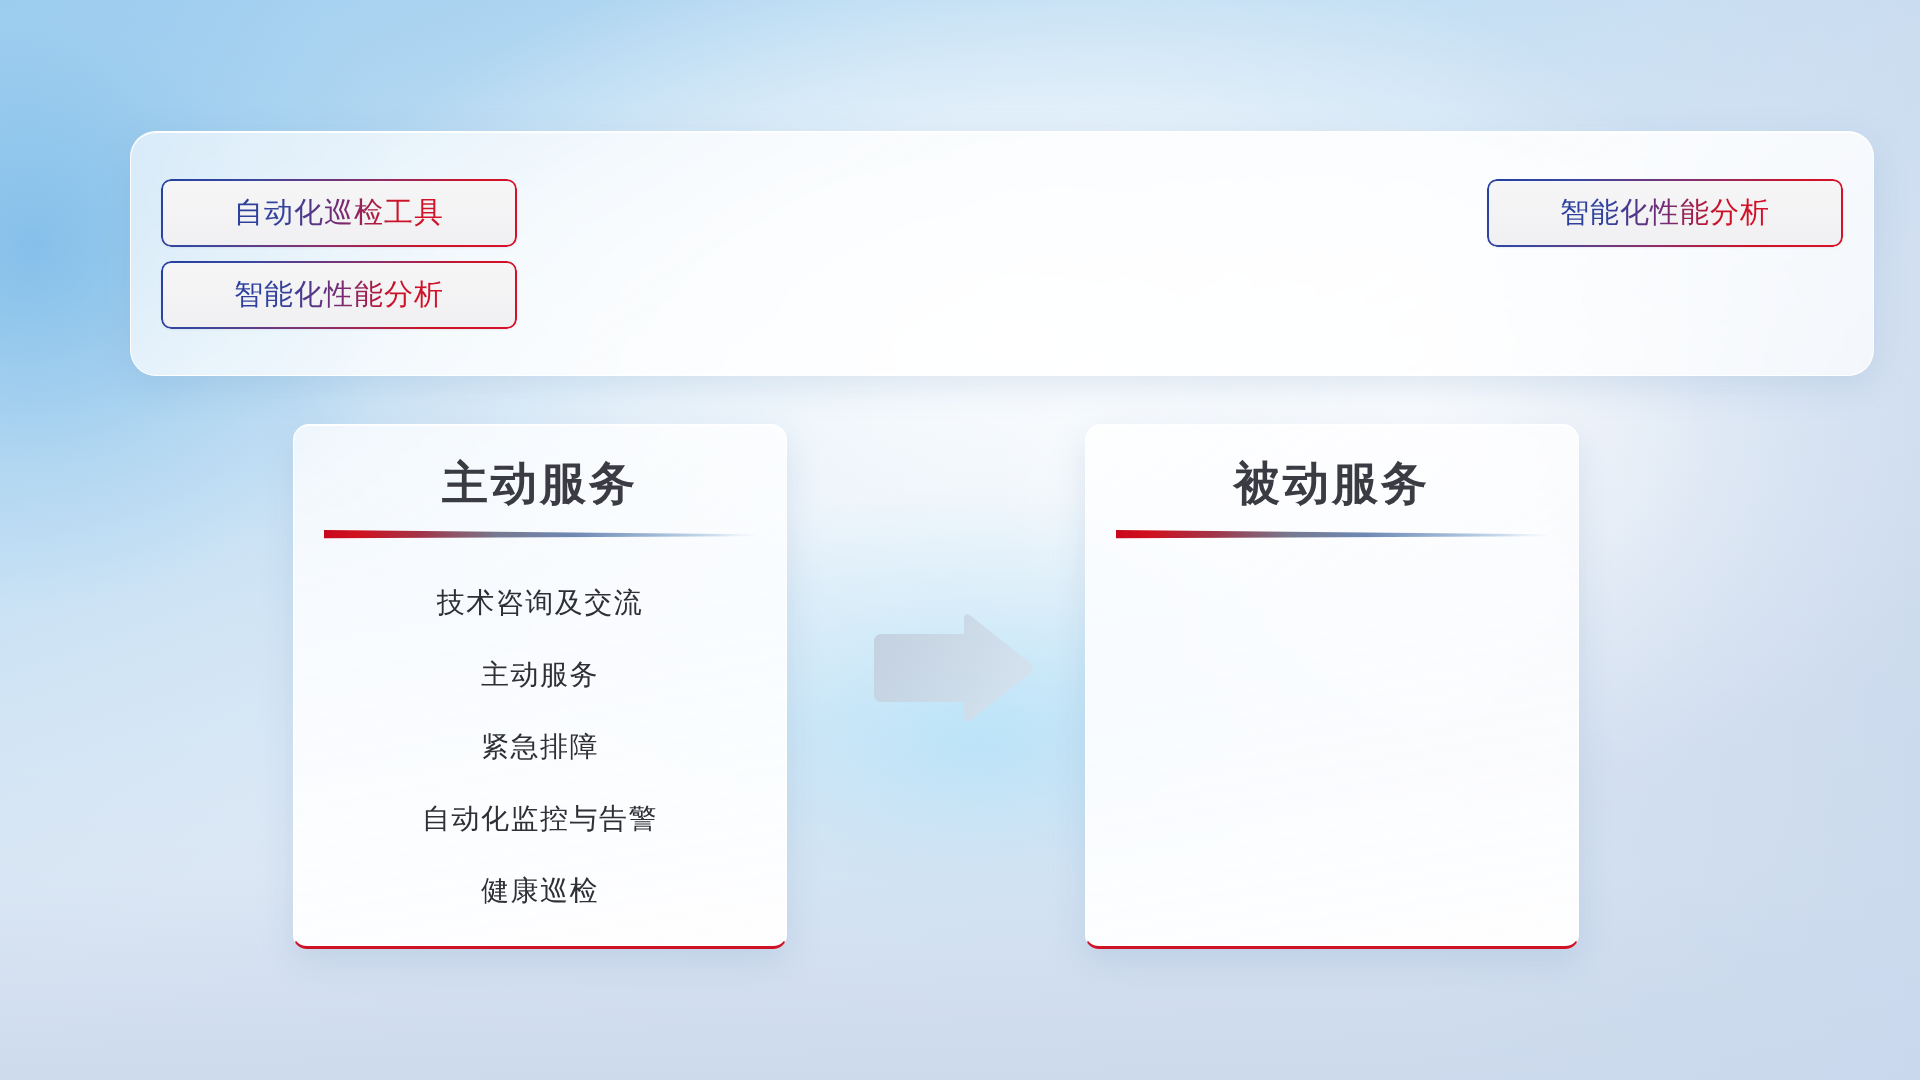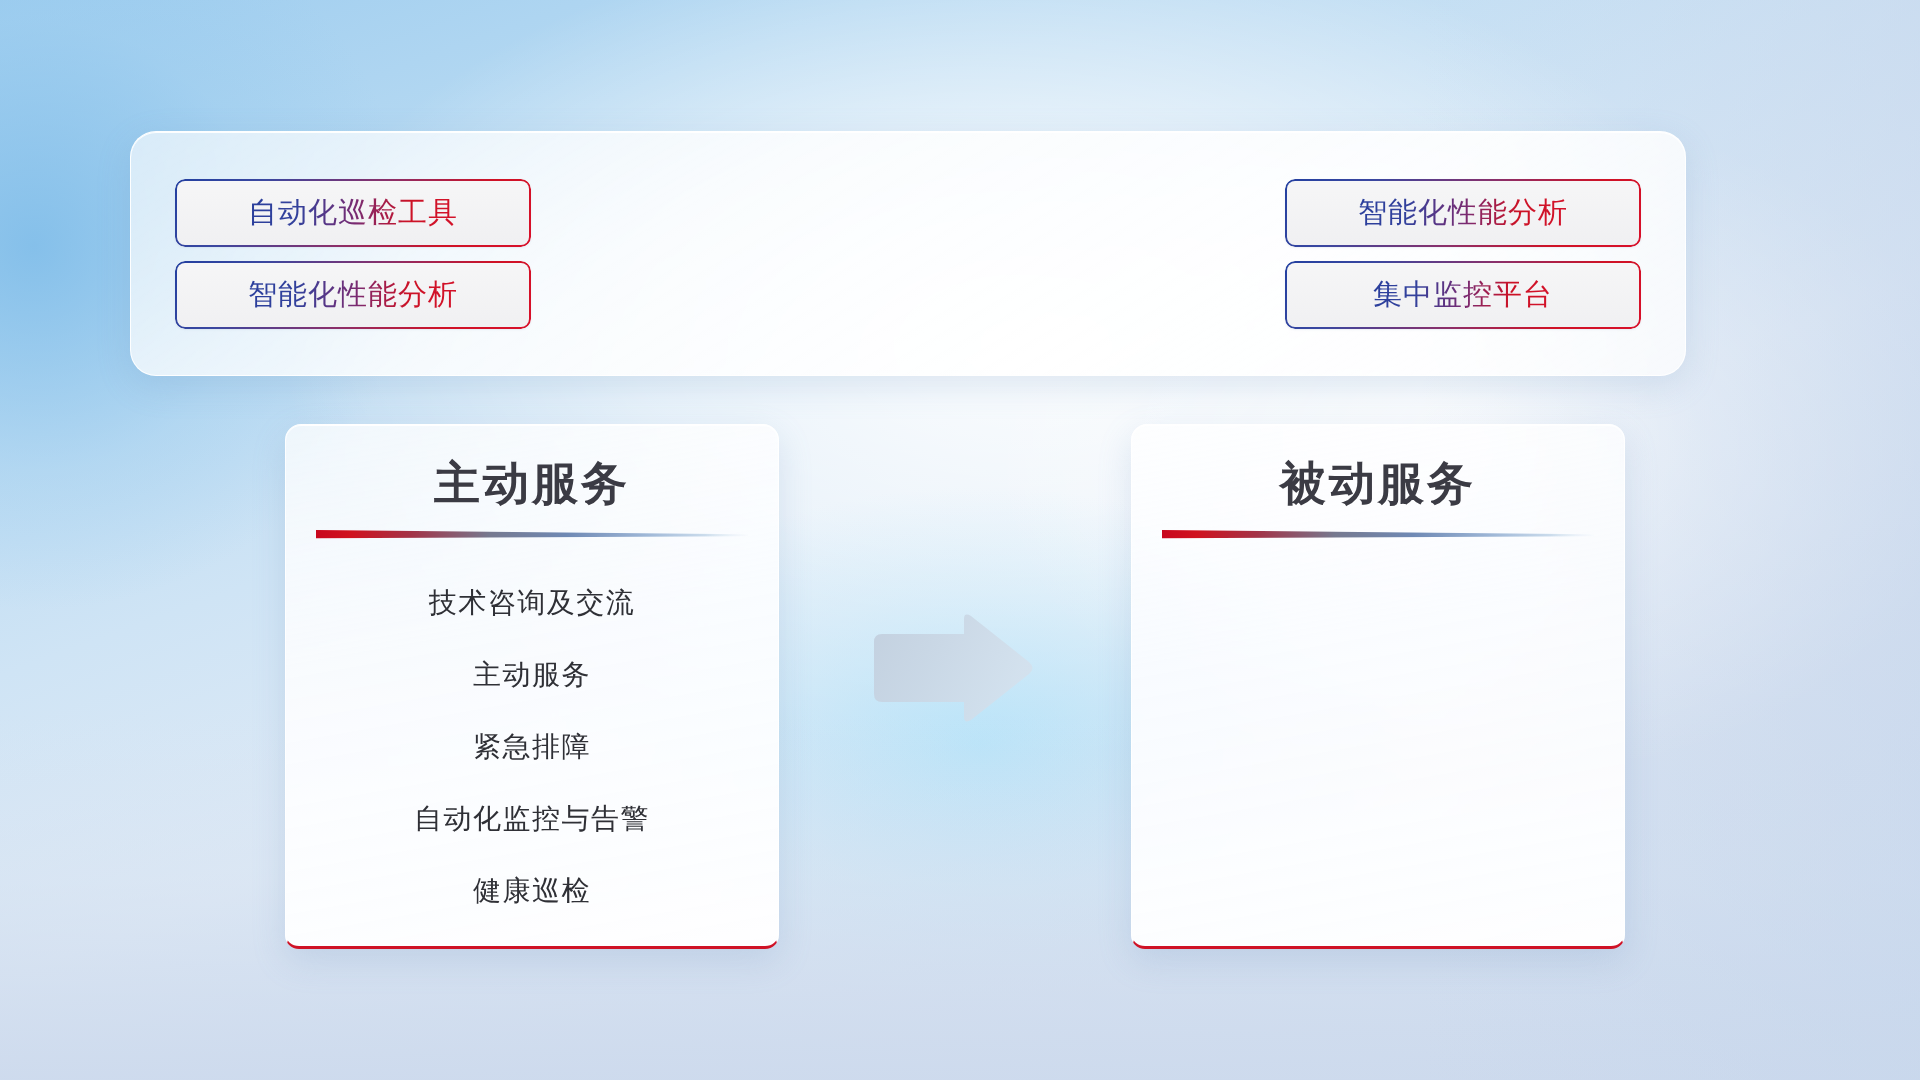"自动化巡检工具" .top-panel { padding: 0 44px -> 0 30px; width: 1556px -> 1744px }
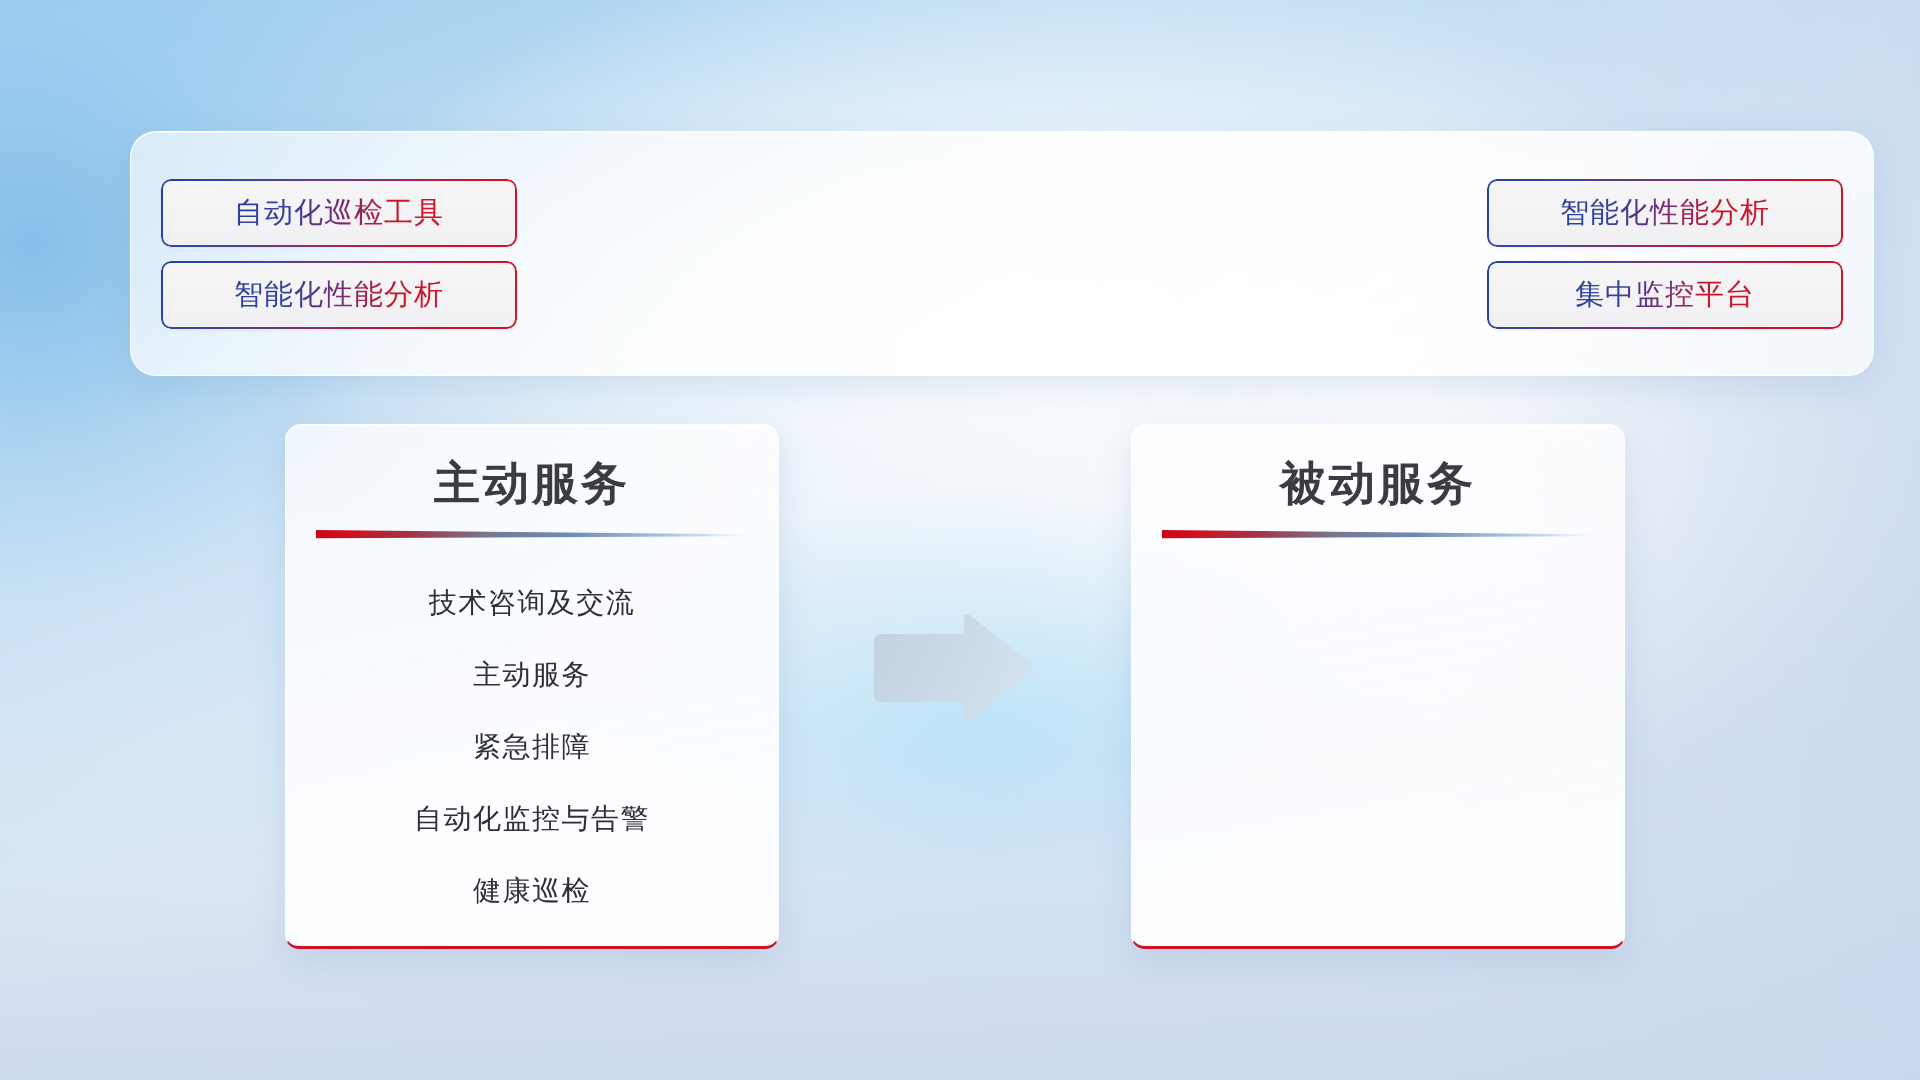"集中监控平台" div.pill { html: <div> <span>集中监控平台</span> </div> -> none }
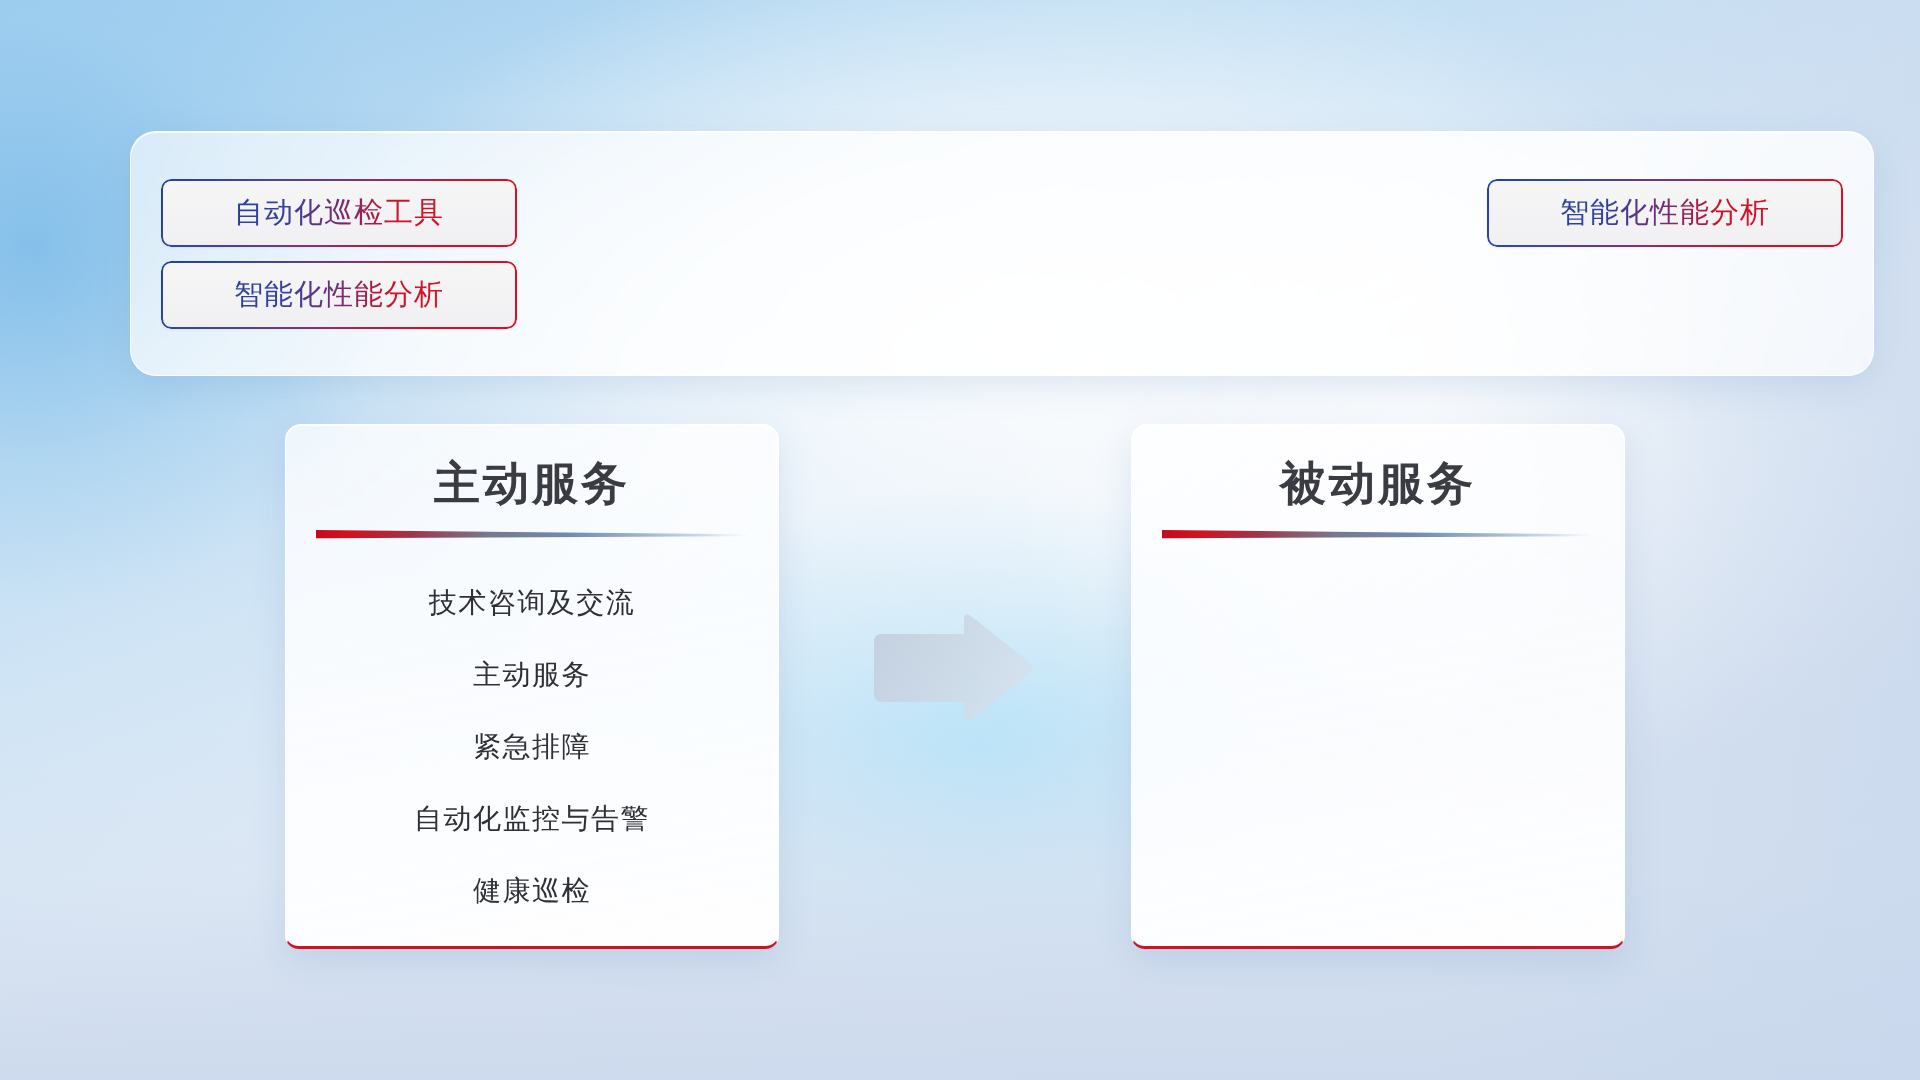"主动服务" .card.left { left: 285px -> 293px }
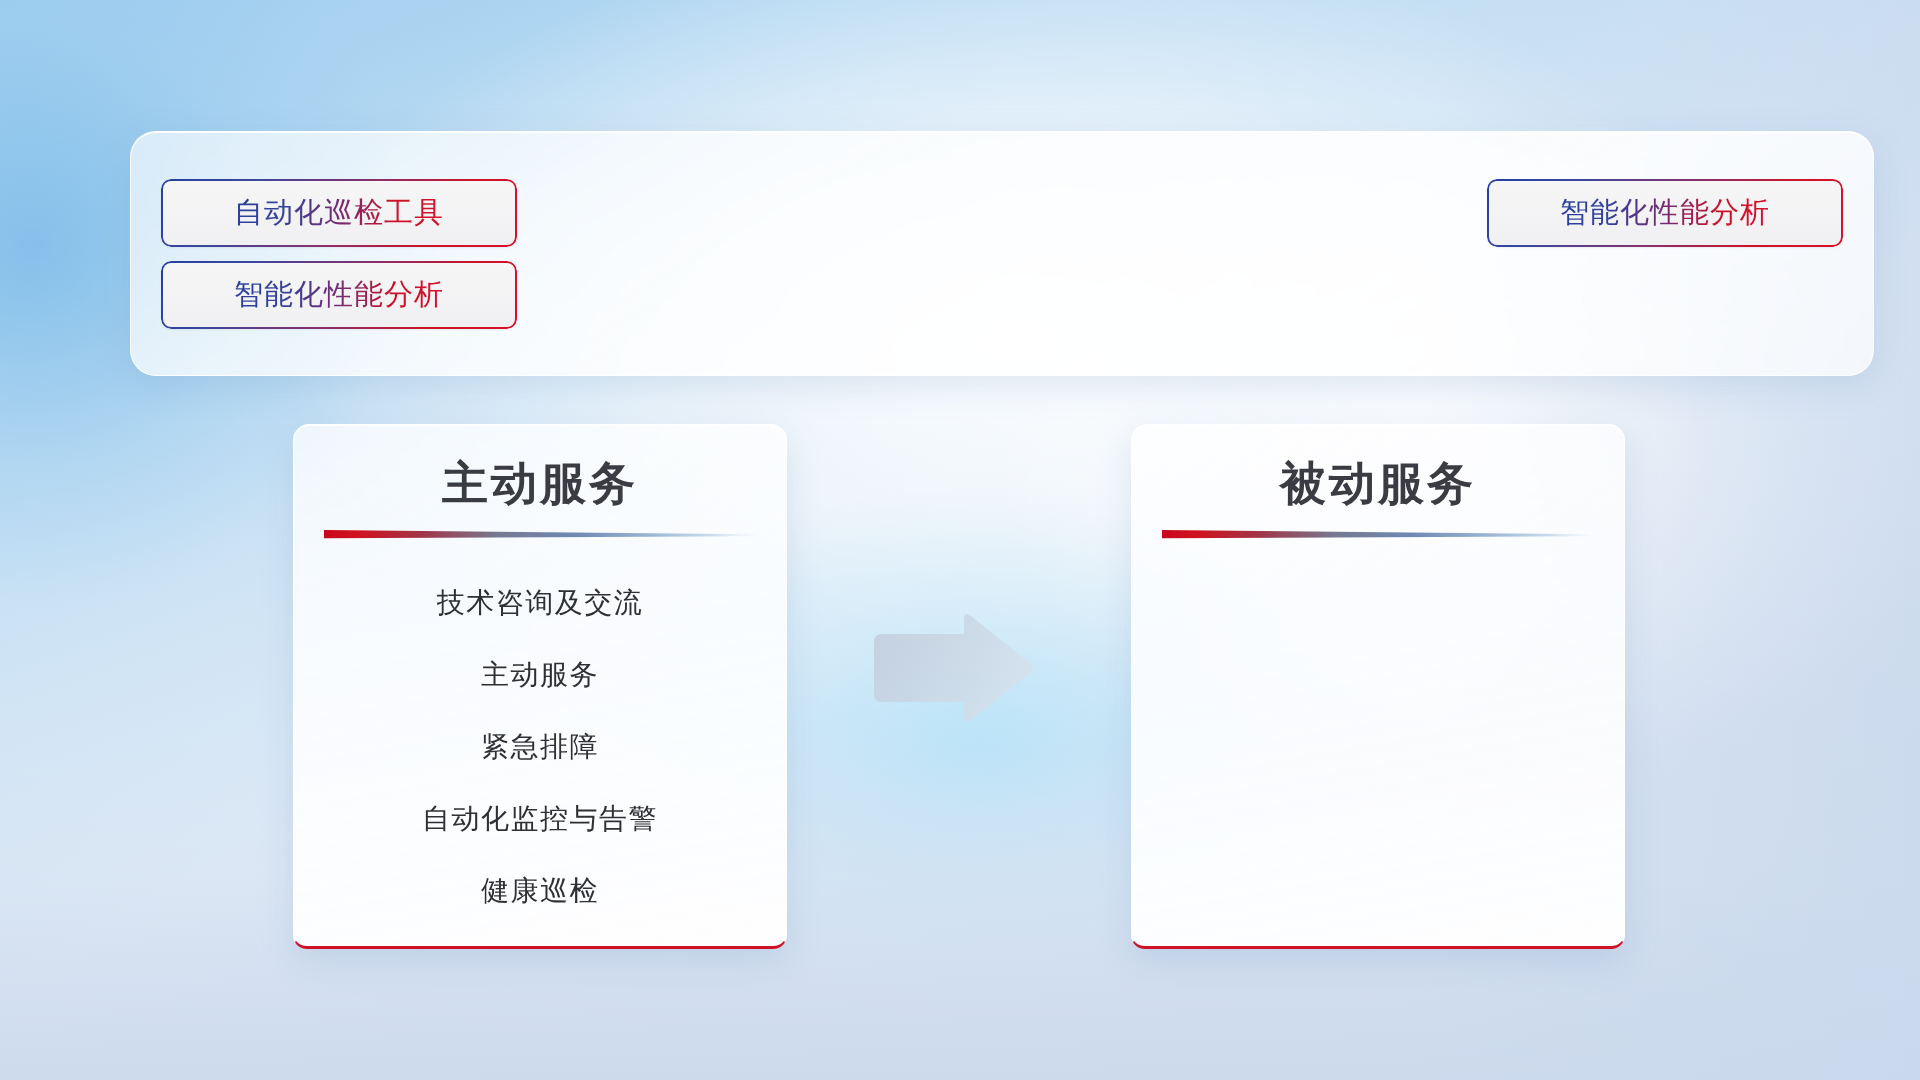"被动服务" .card.right { left: 1131px -> 1085px }
